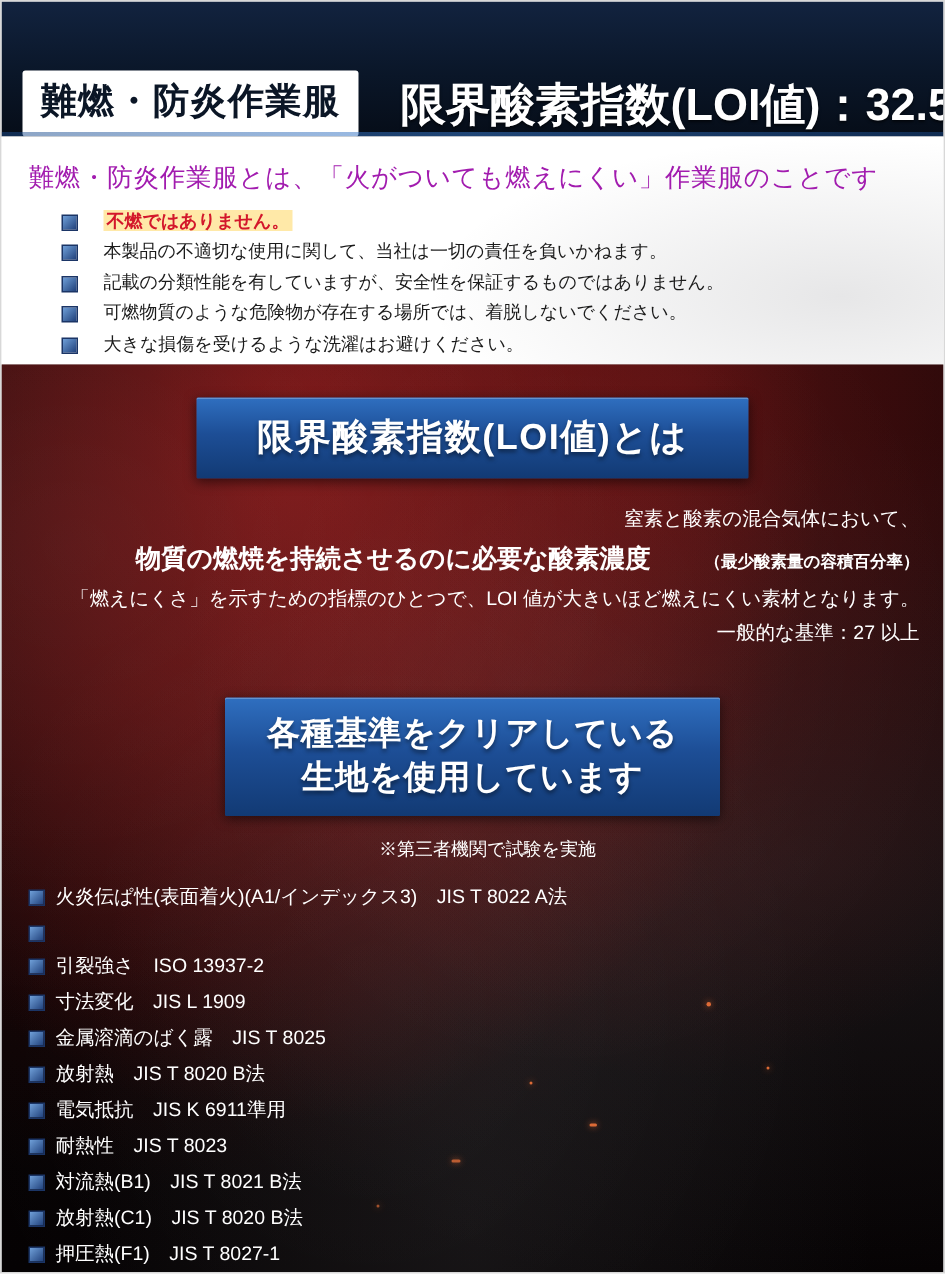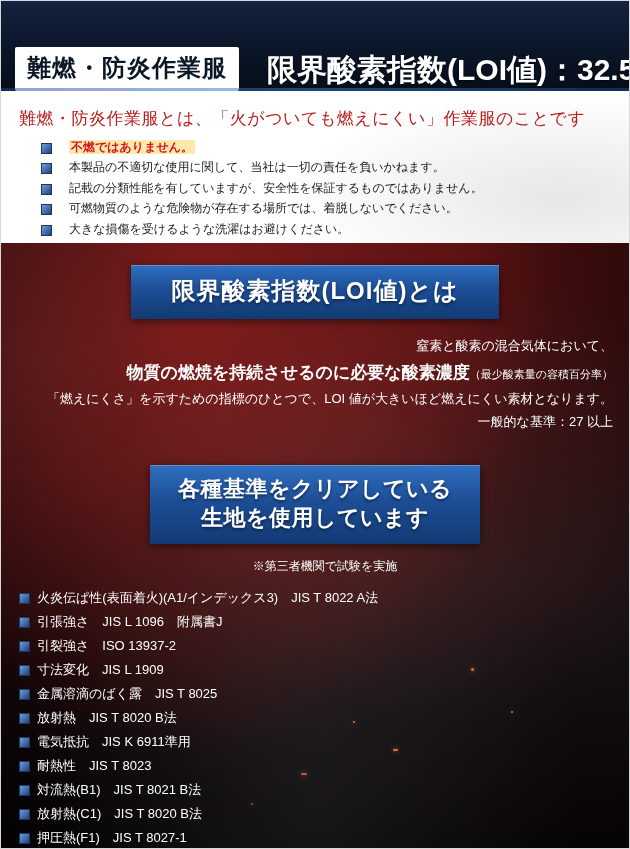"難燃・防炎作業服とは、「火がついても燃えにくい」作業服のことです" .notes-lead { color: #b91c1c -> #a21caf }
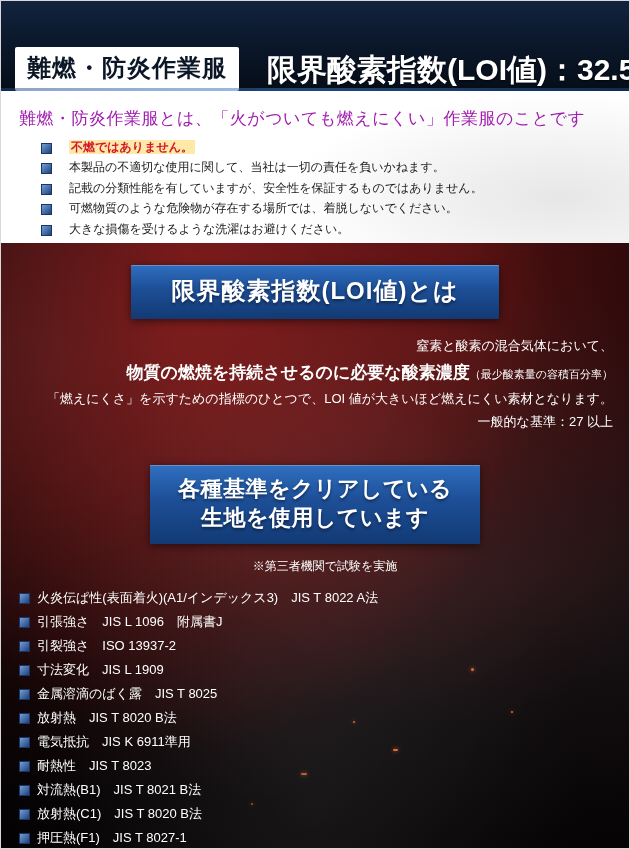"（最少酸素量の容積百分率）" .loi-l2 .small { font-weight: normal -> bold; margin-left: none -> 36px }
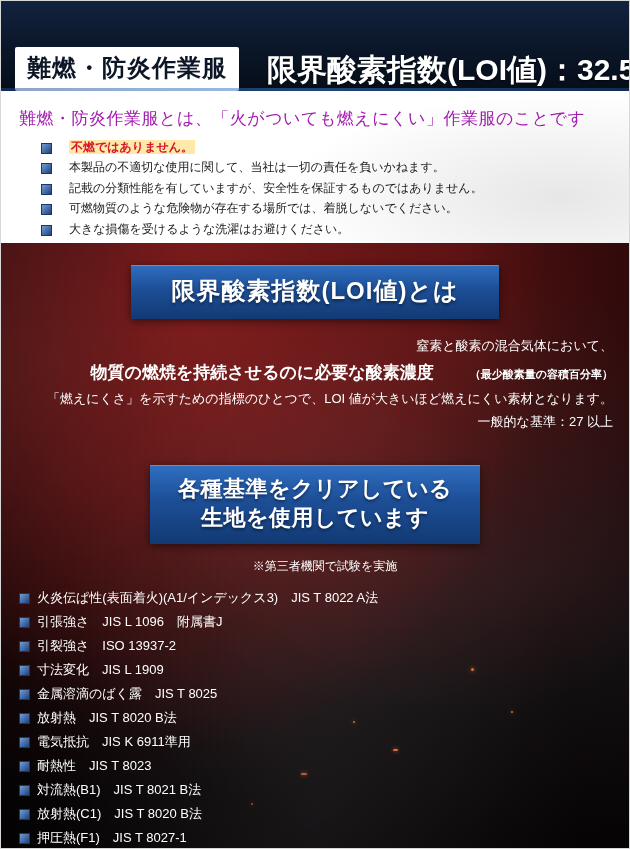"引張強さ JIS L 1096 附属書J" span { html: <span>引張強さ JIS L 1096 附属書J</span> -> none }
